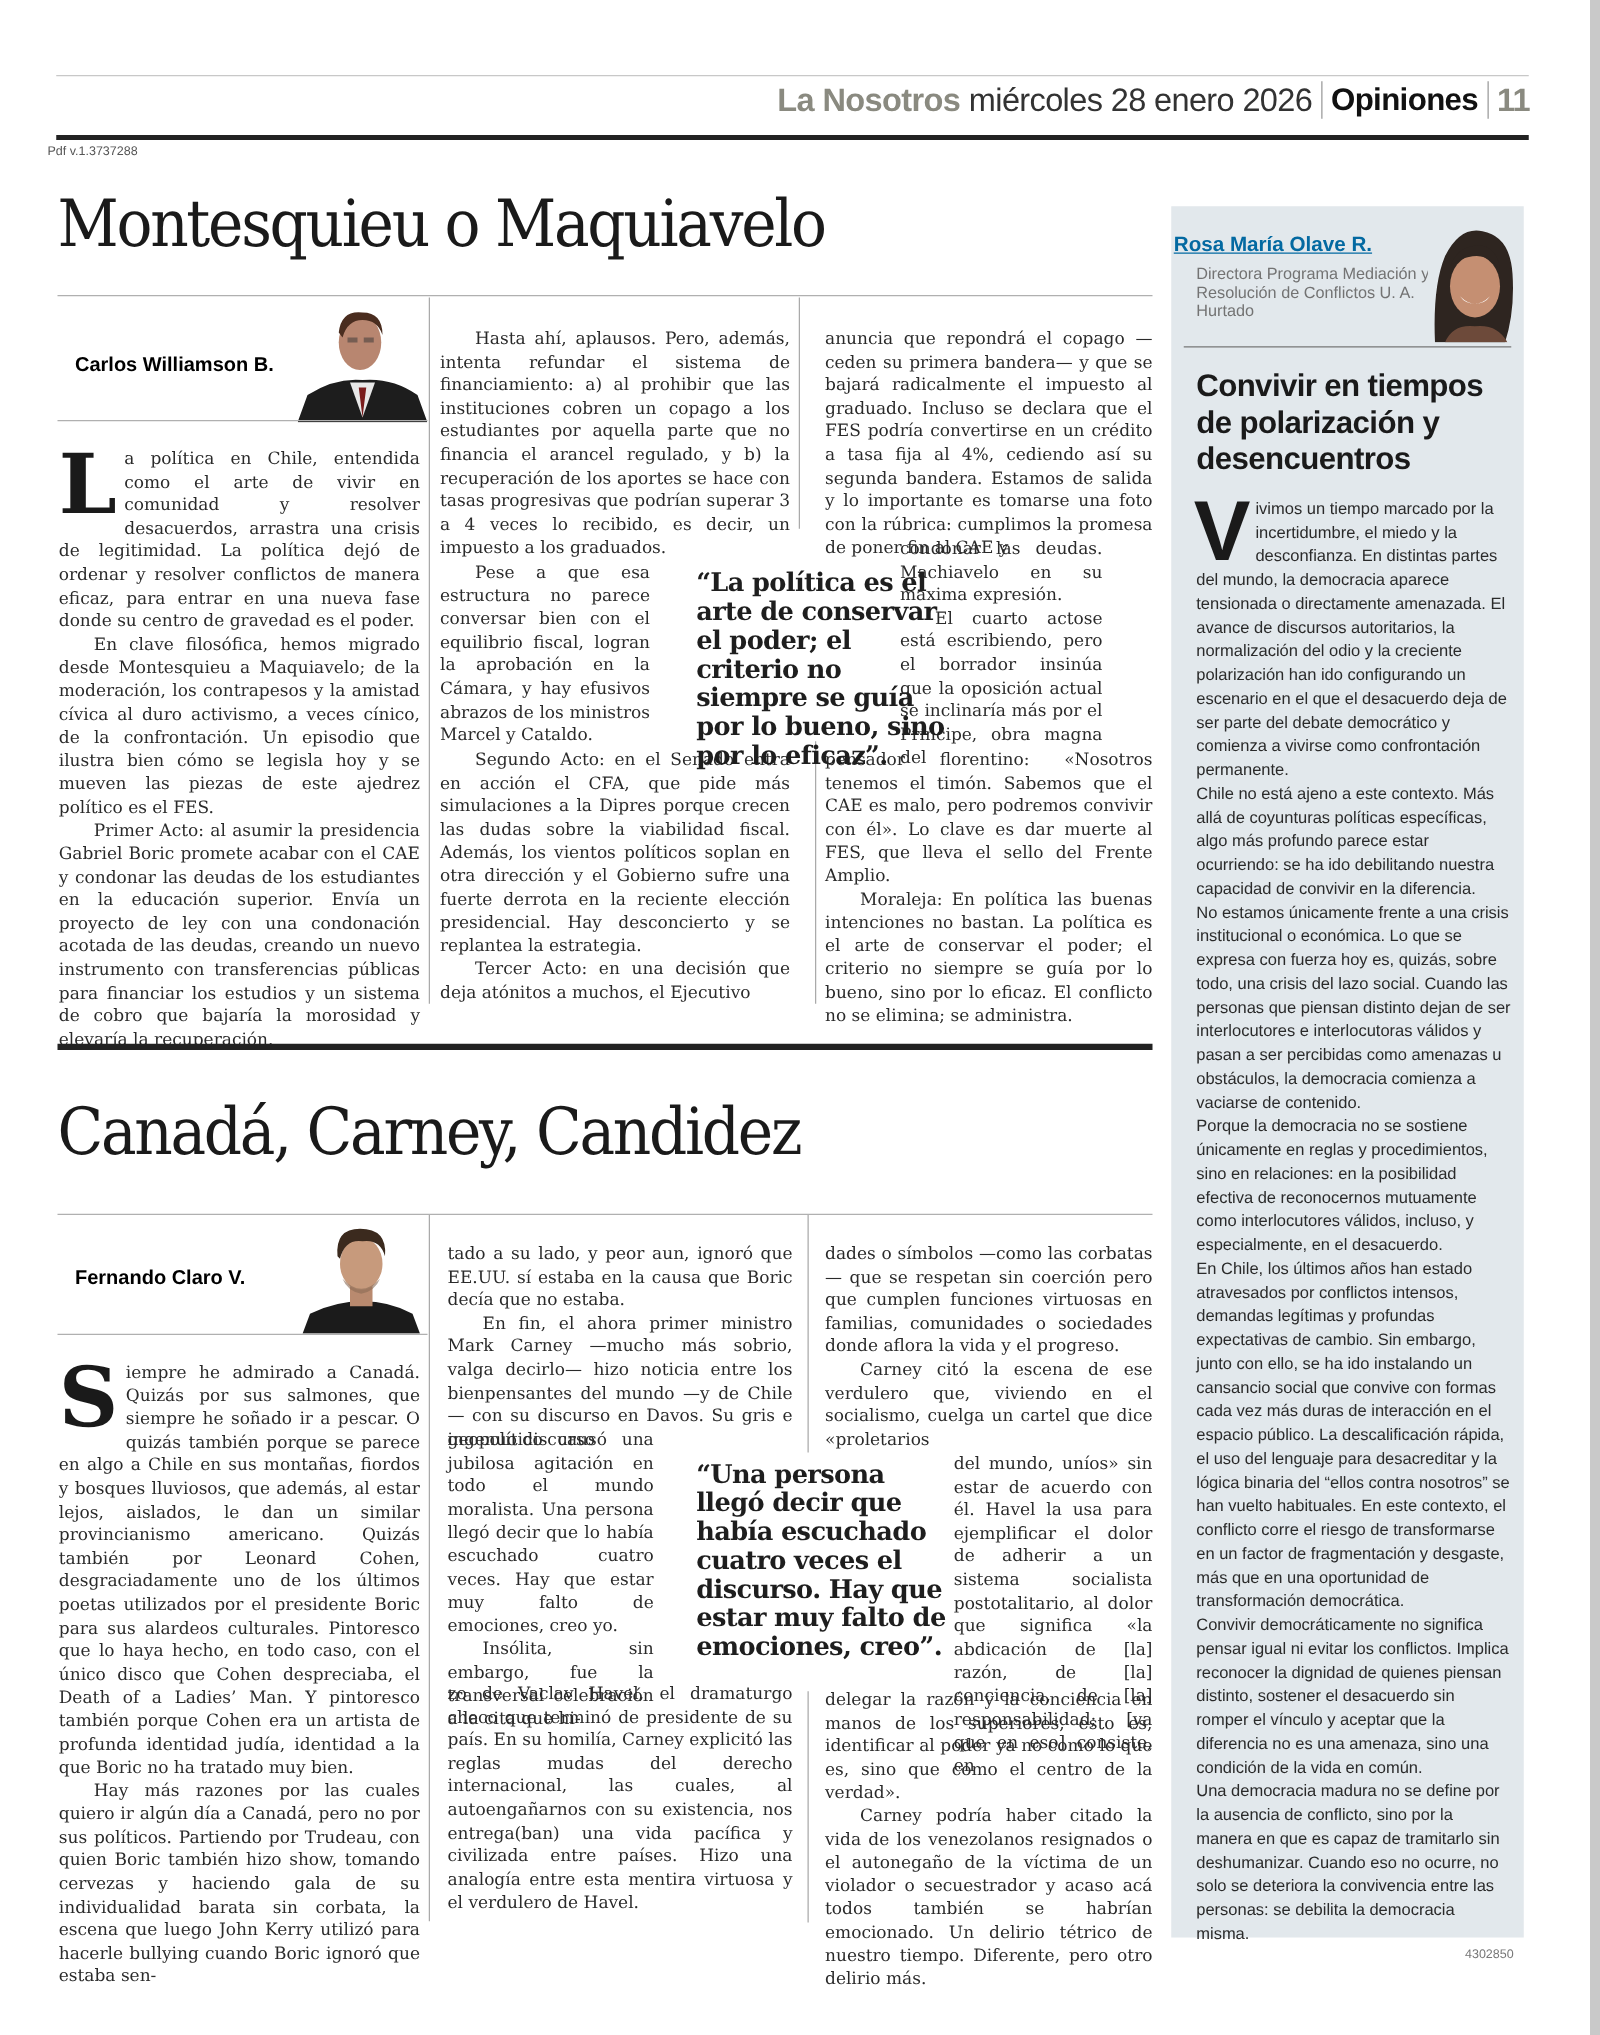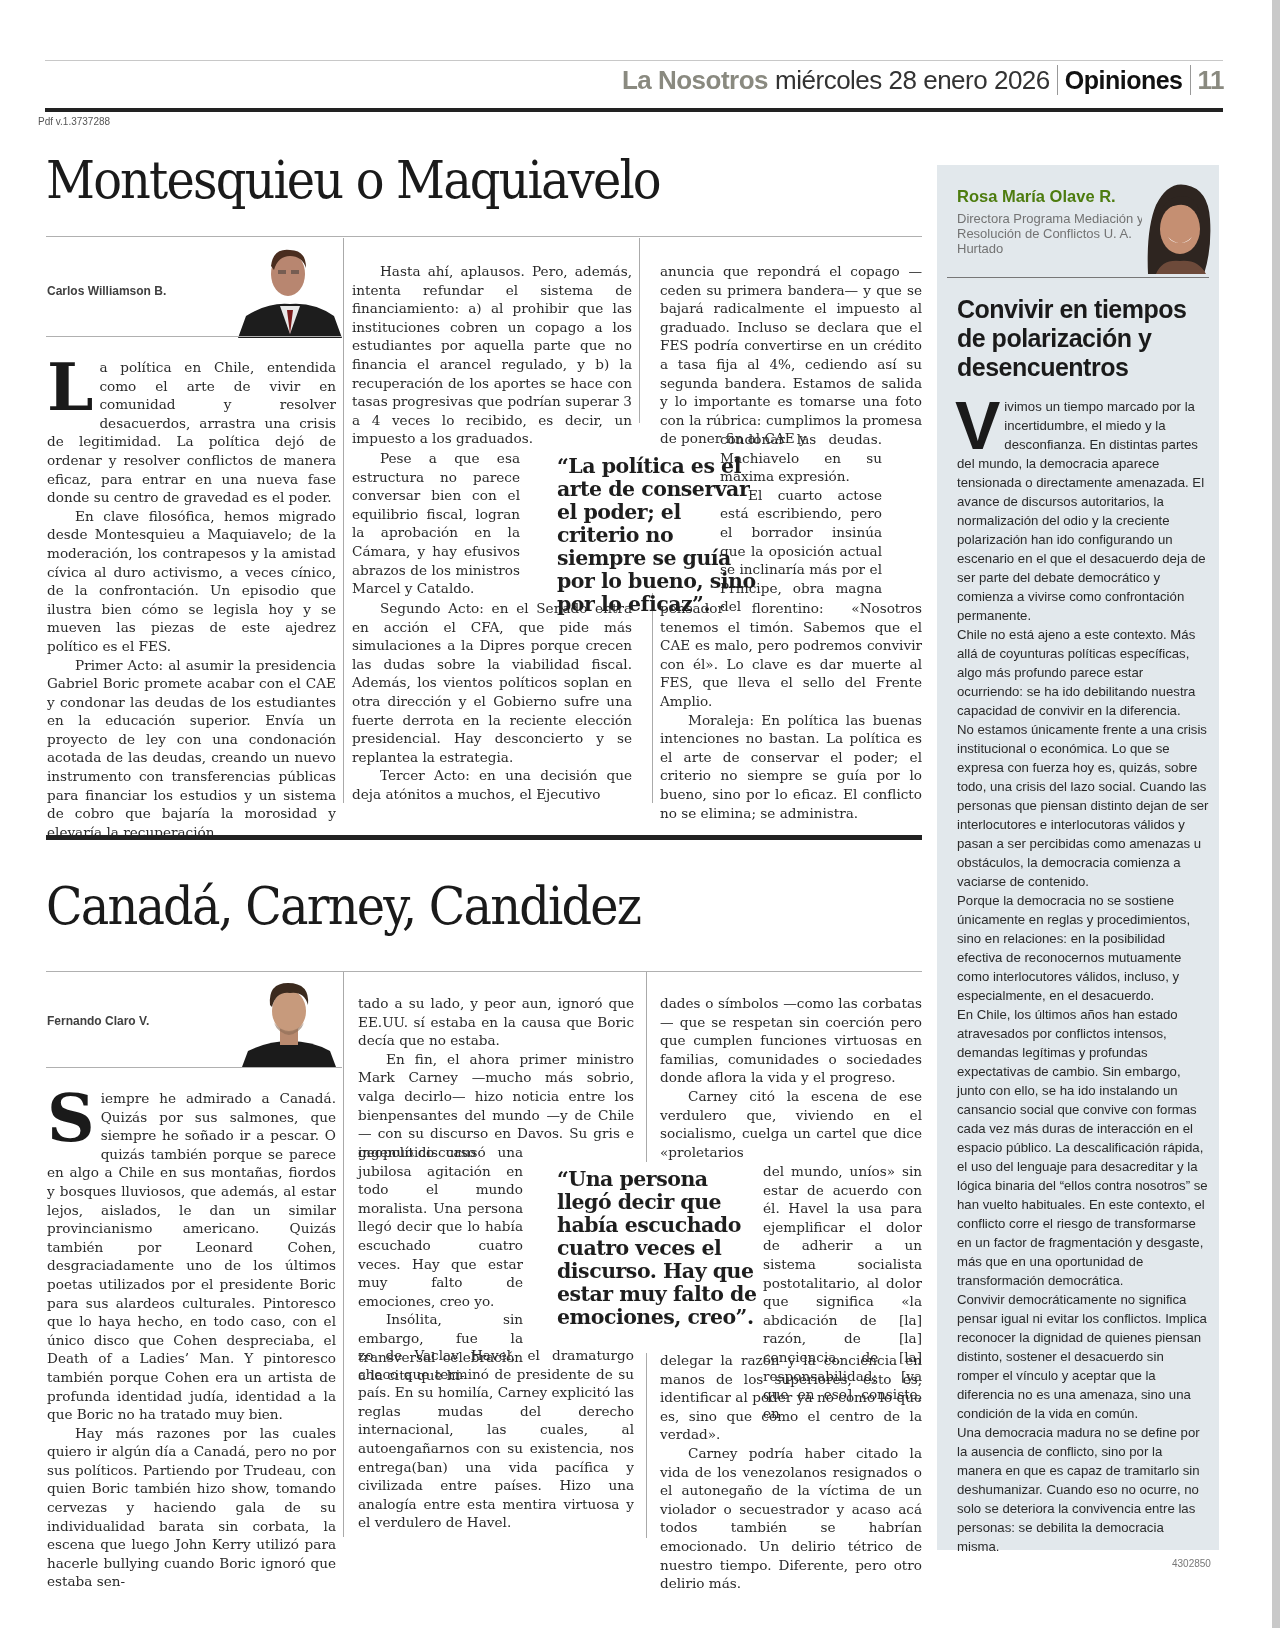"Rosa María Olave R." .sb-author { color: #4d7c0f -> #0369a1; left: 20px -> 2px; text-decoration: none -> underline }
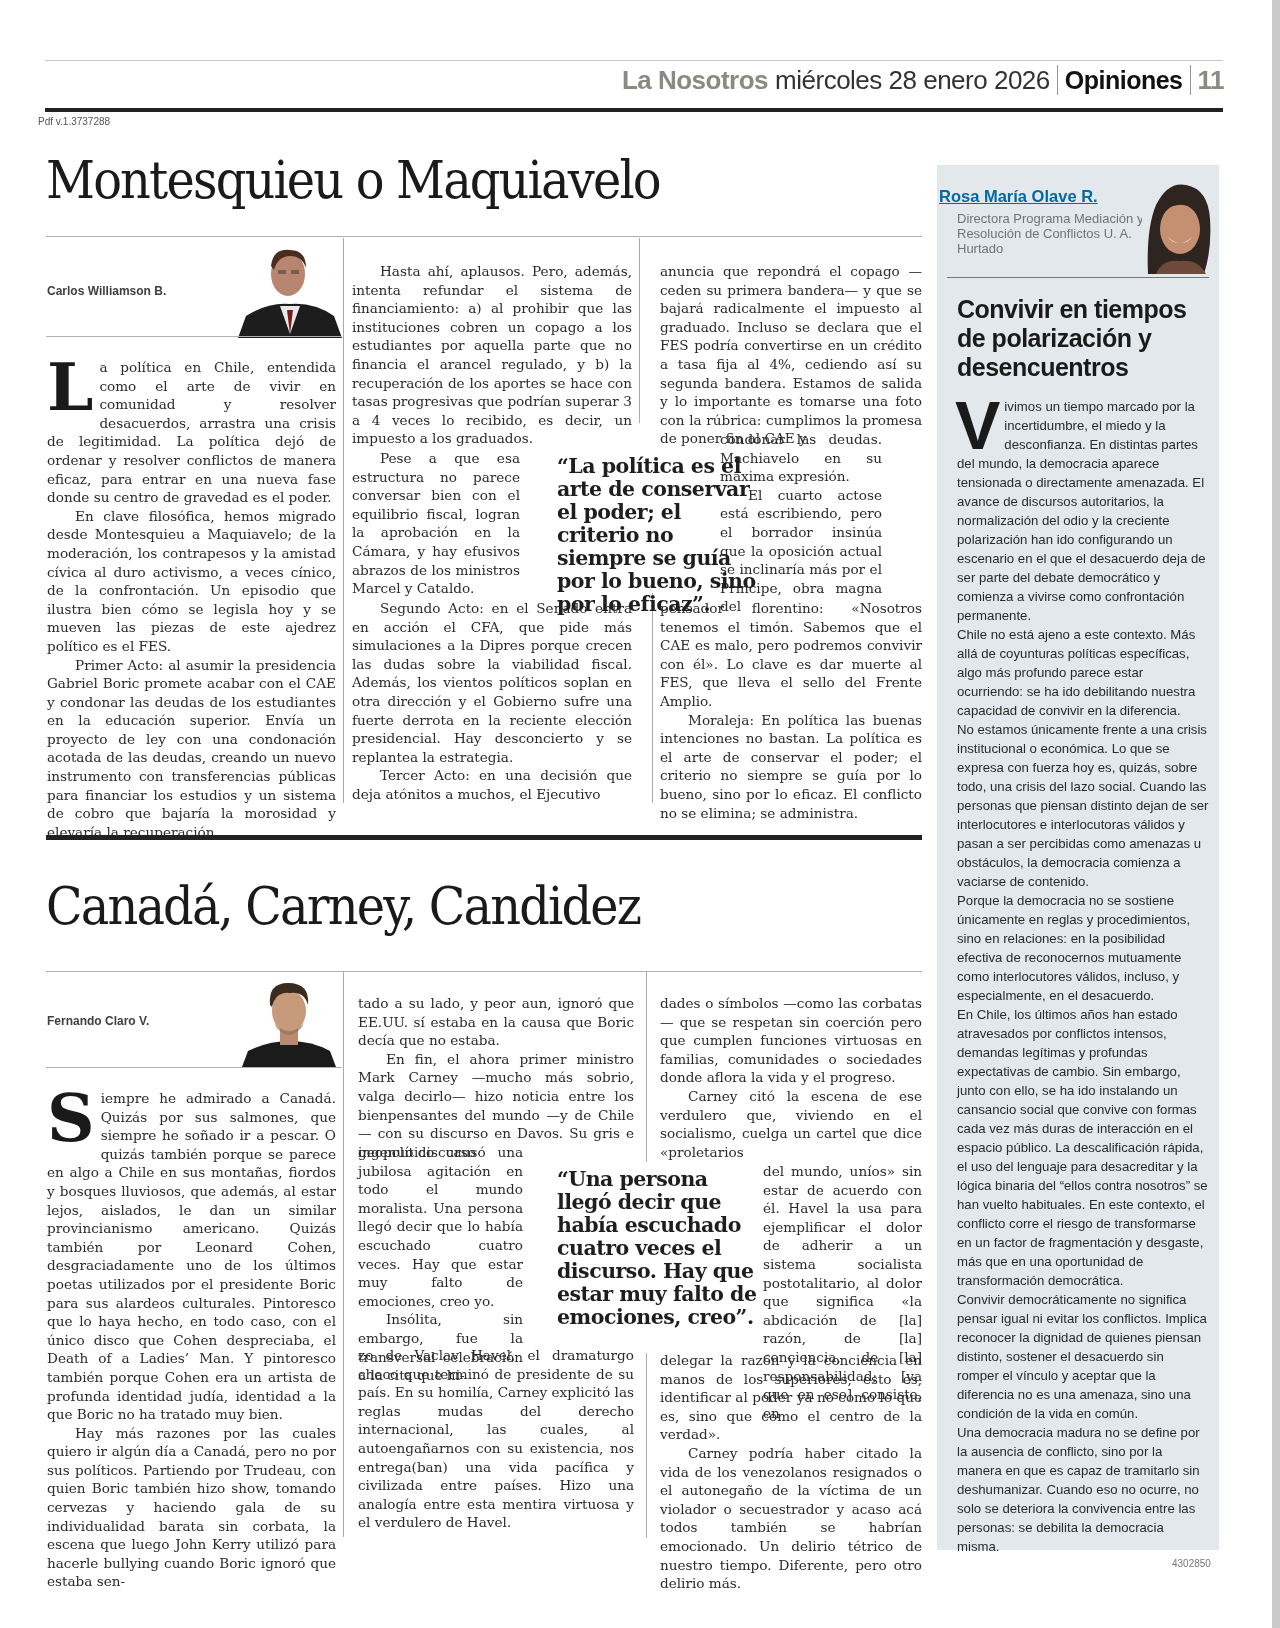"Carlos Williamson B." .author { color: #404040 -> #000000; font-size: 12px -> 16px; margin-left: none -> 13px }
